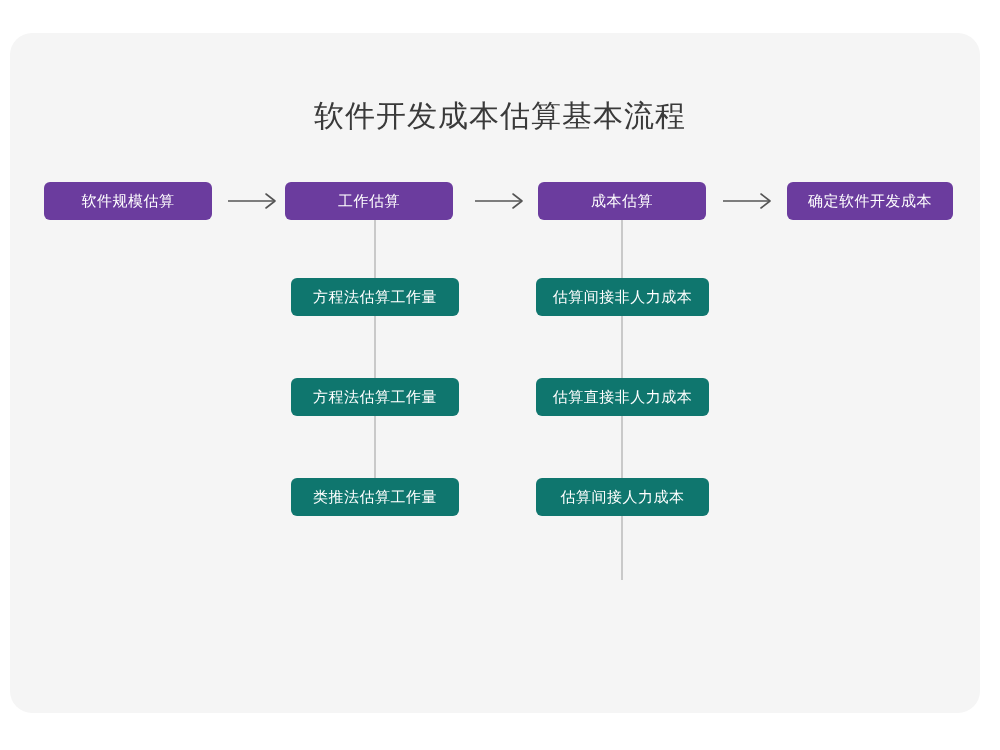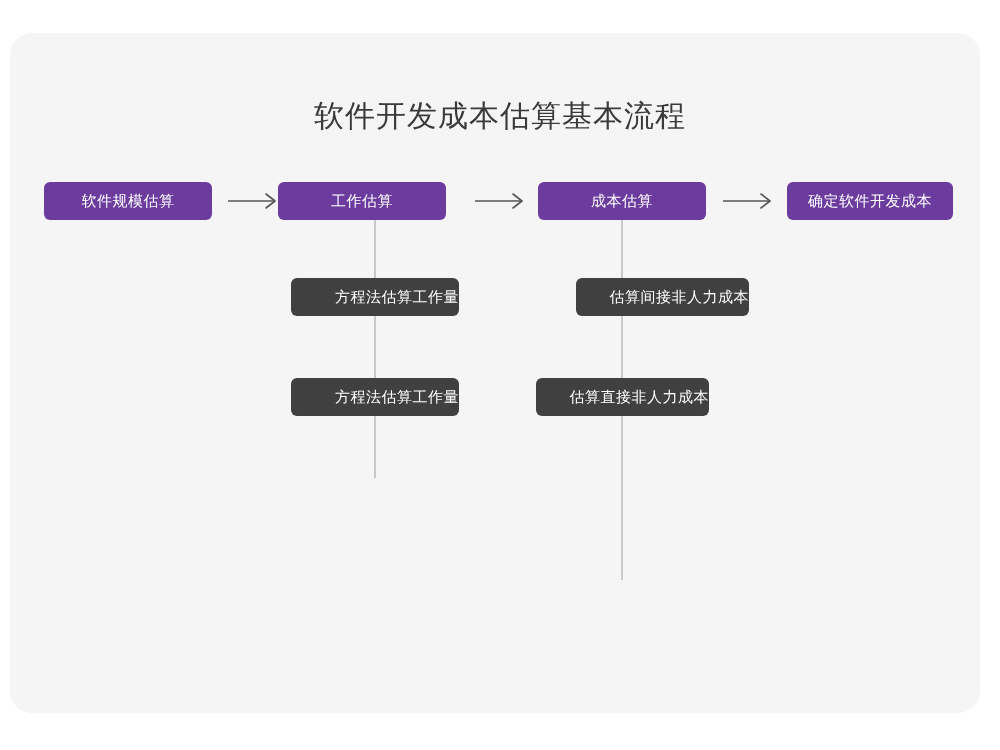"工作估算" div.node { left: 278px -> 285px }
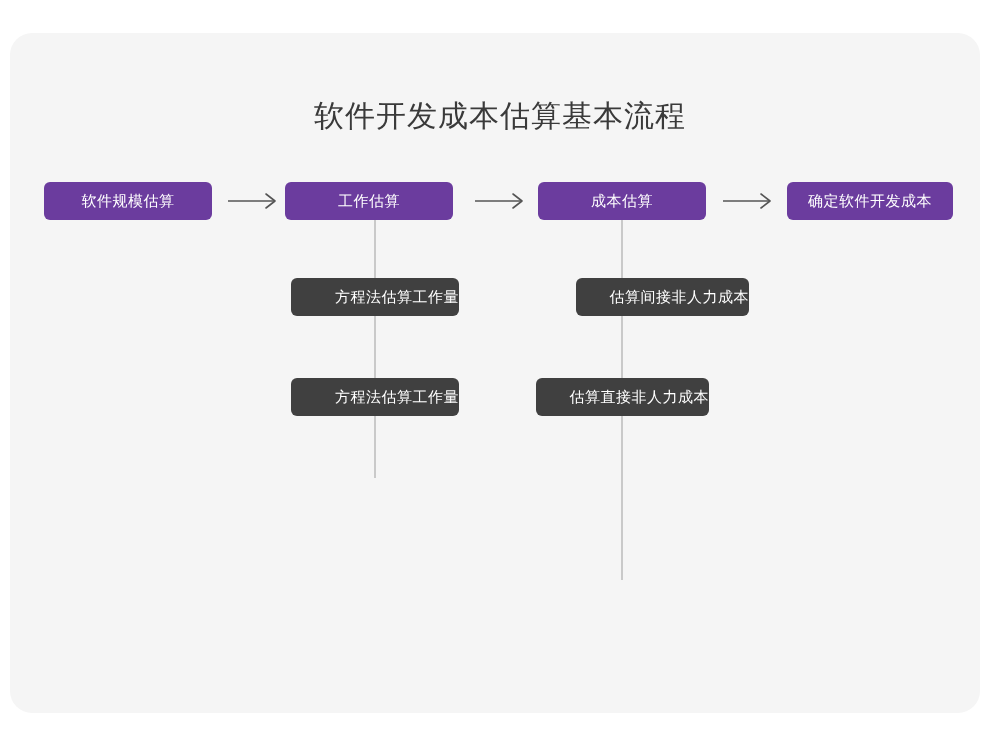"方程法估算工作量" .node.secondary { background: #404040 -> #0f766e; text-align: right -> none }
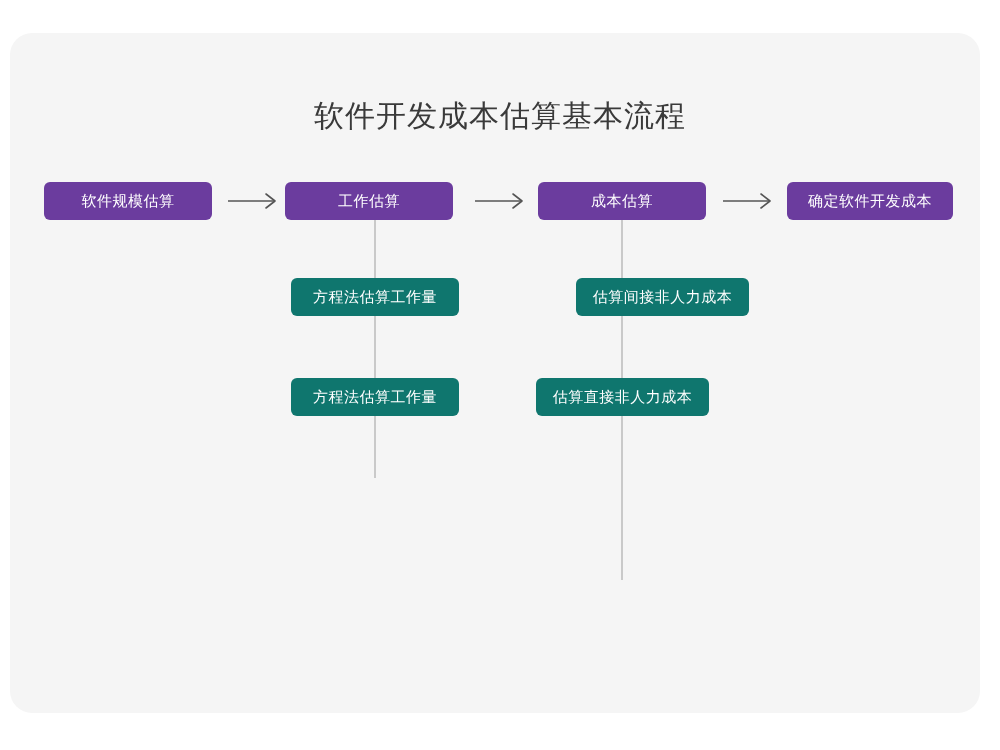"估算间接非人力成本" div.node { margin-left: 40px -> none }
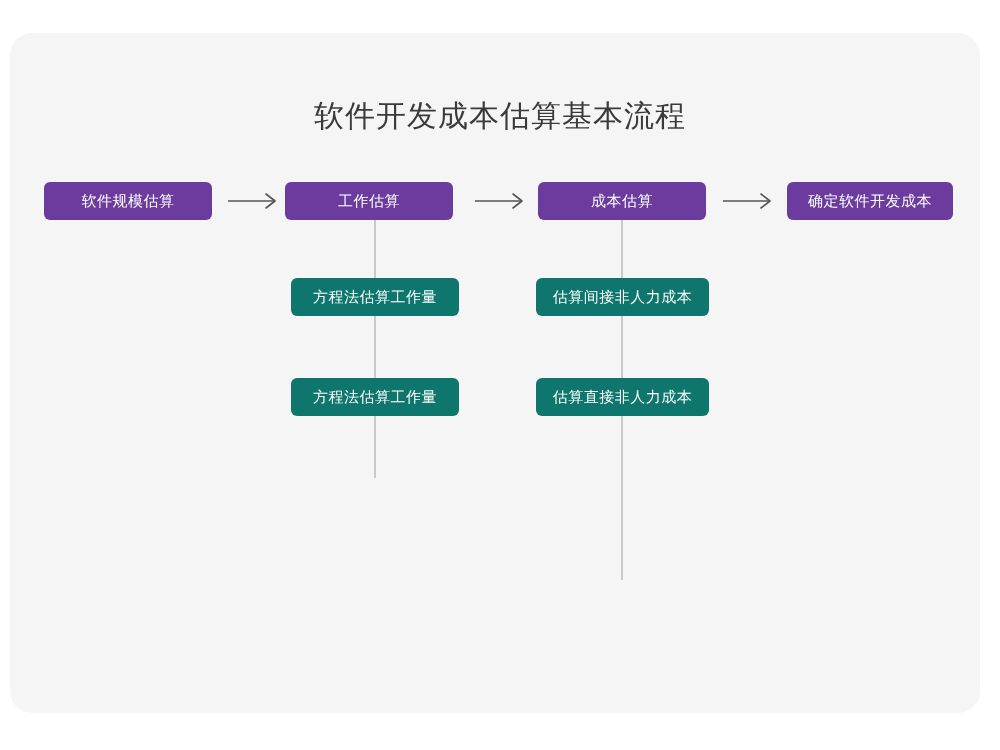"类推法估算工作量" div.node { html: none -> <div>类推法估算工作量</div> }
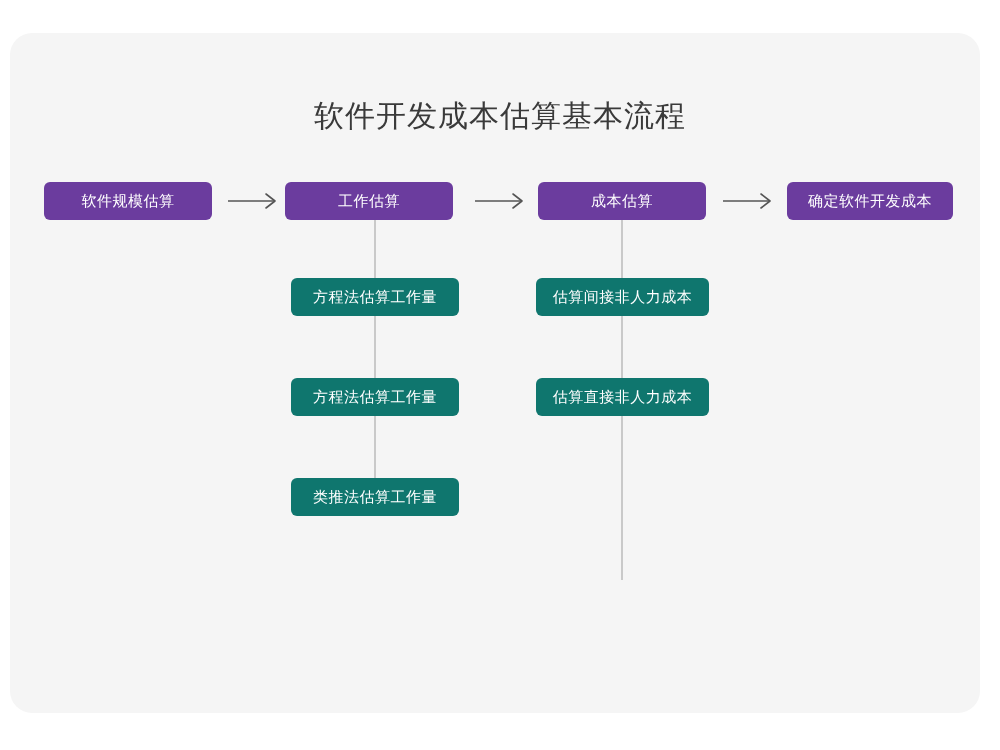"估算间接人力成本" div.node { html: none -> <div>估算间接人力成本</div> }
